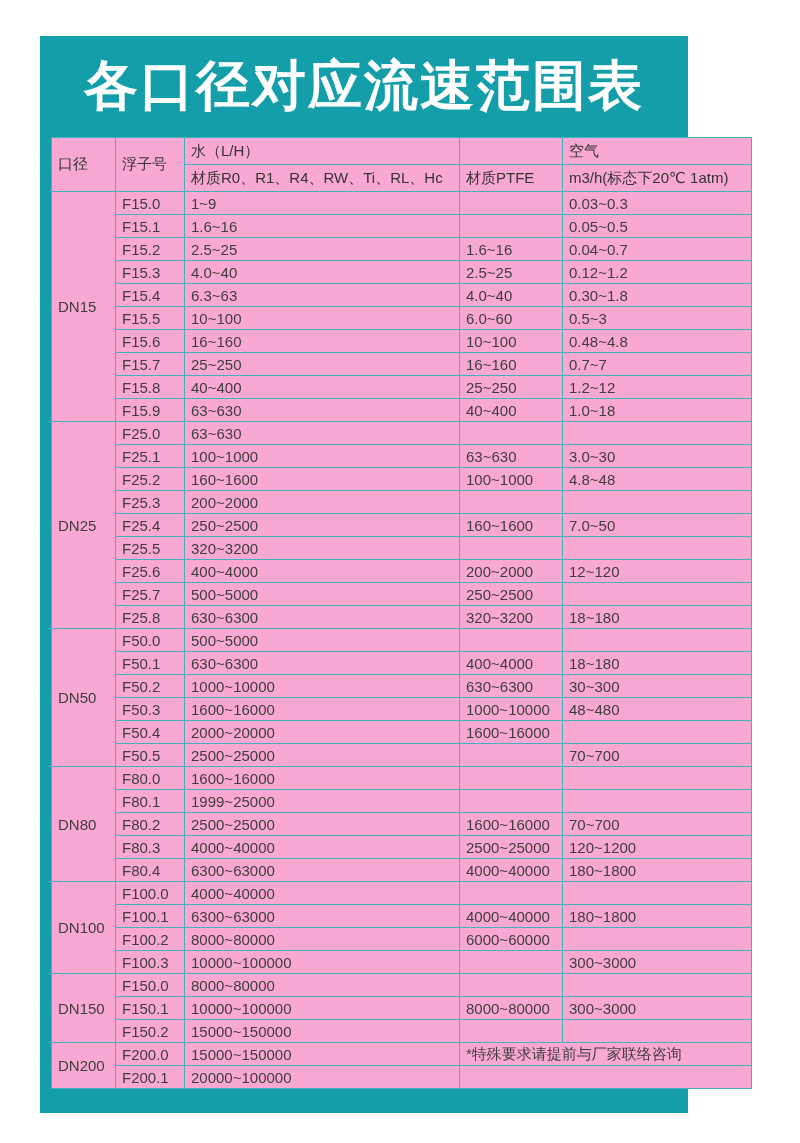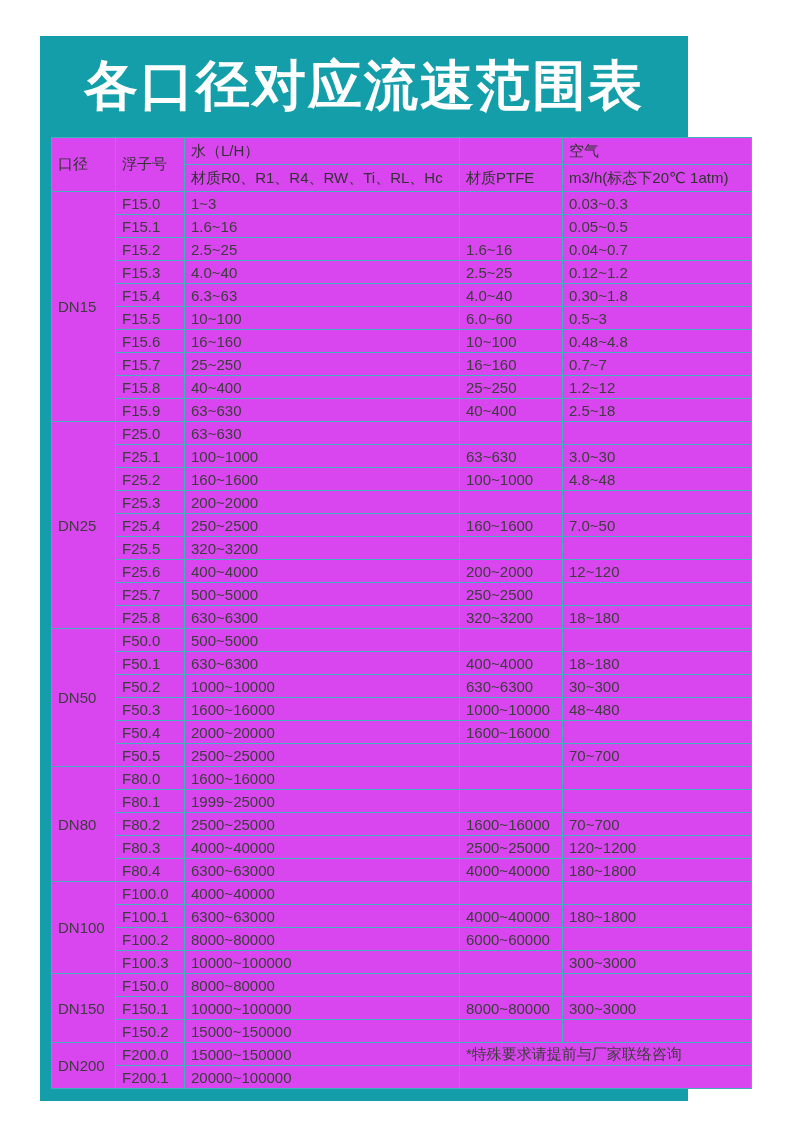"各口径对应流速范围表" .panel { padding: 0 11px 12px 11px -> 0 11px 24px 11px }
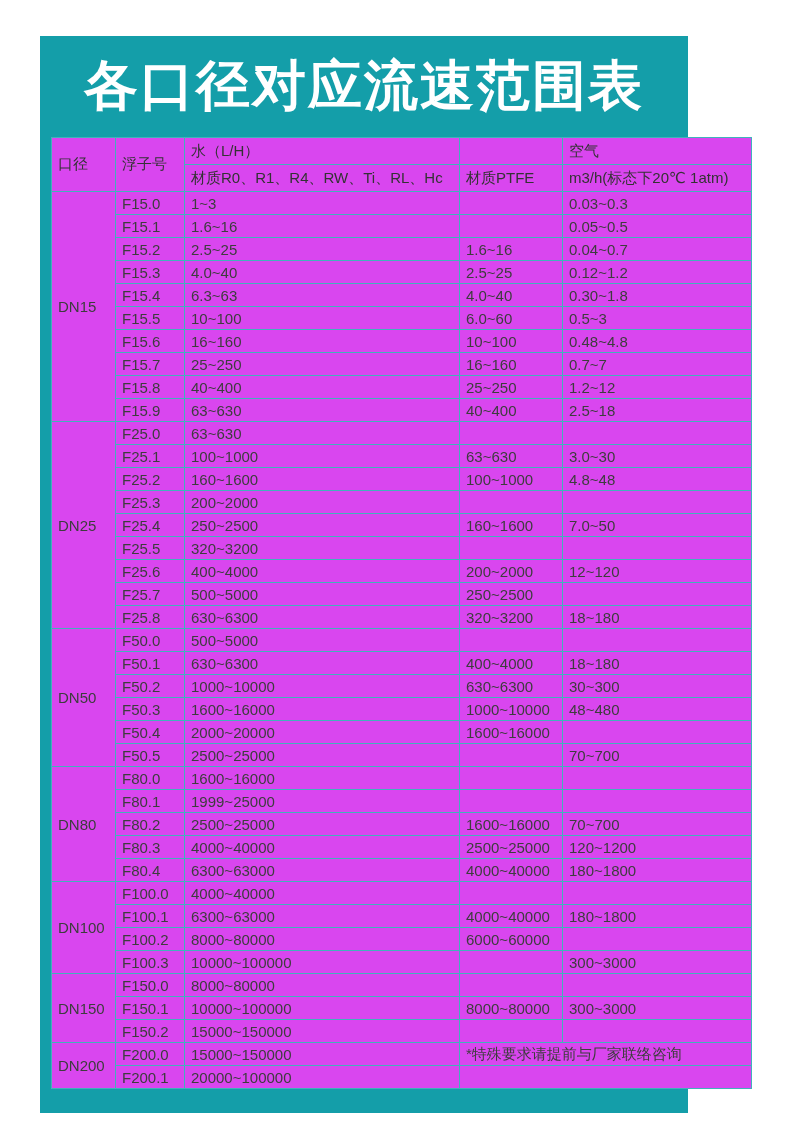"口径" table.flow { background: #d946ef -> #f9a8d4 }
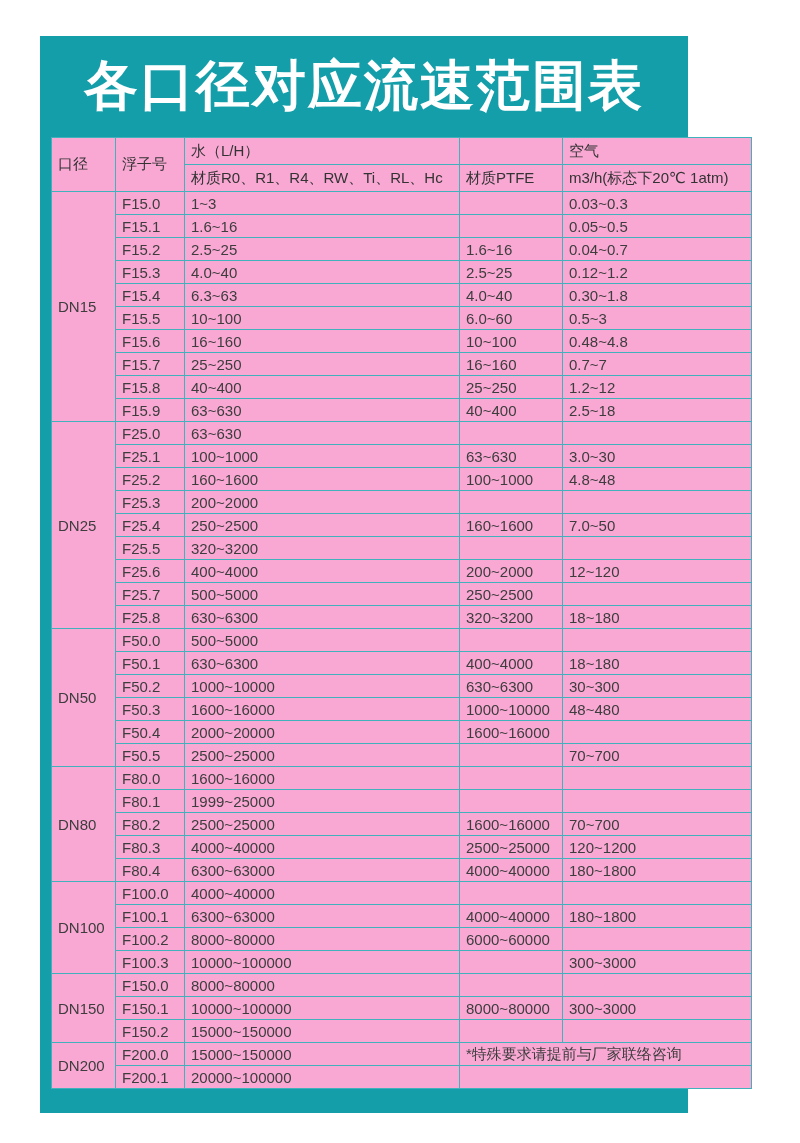"1~3" td { text: 3 -> 9 }
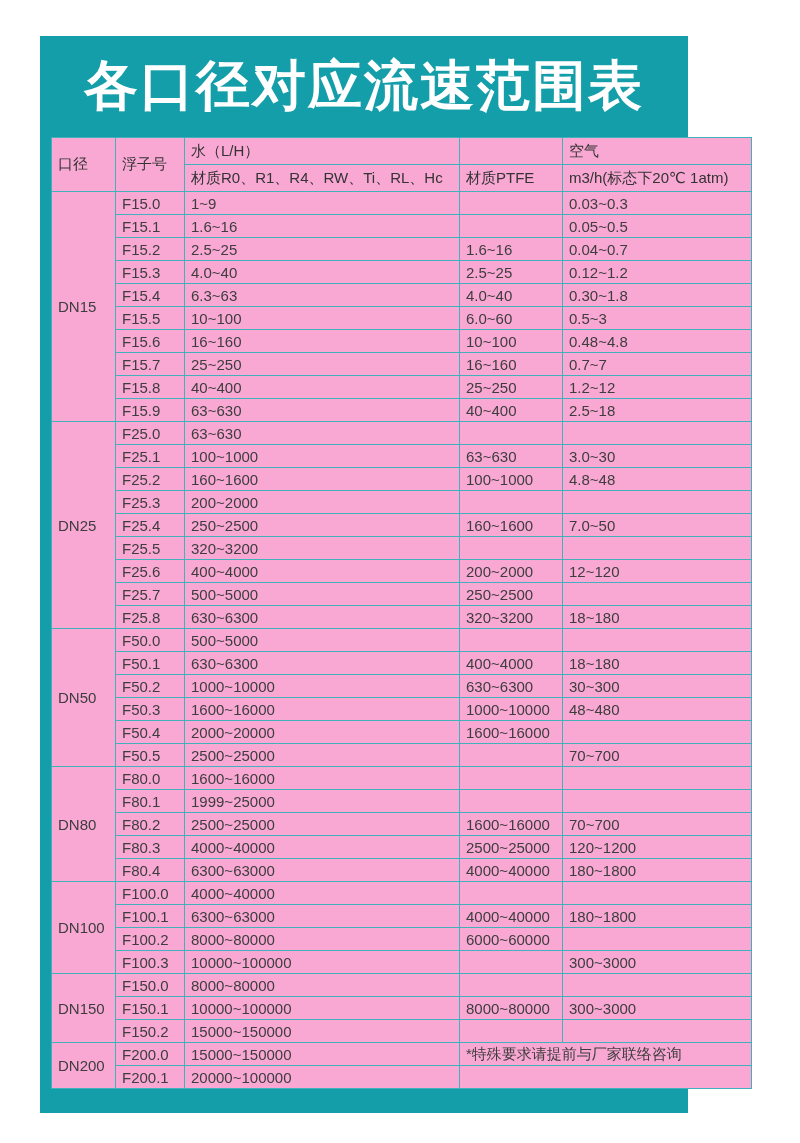"2.5~18" td { text: 2.5 -> 1.0 }
